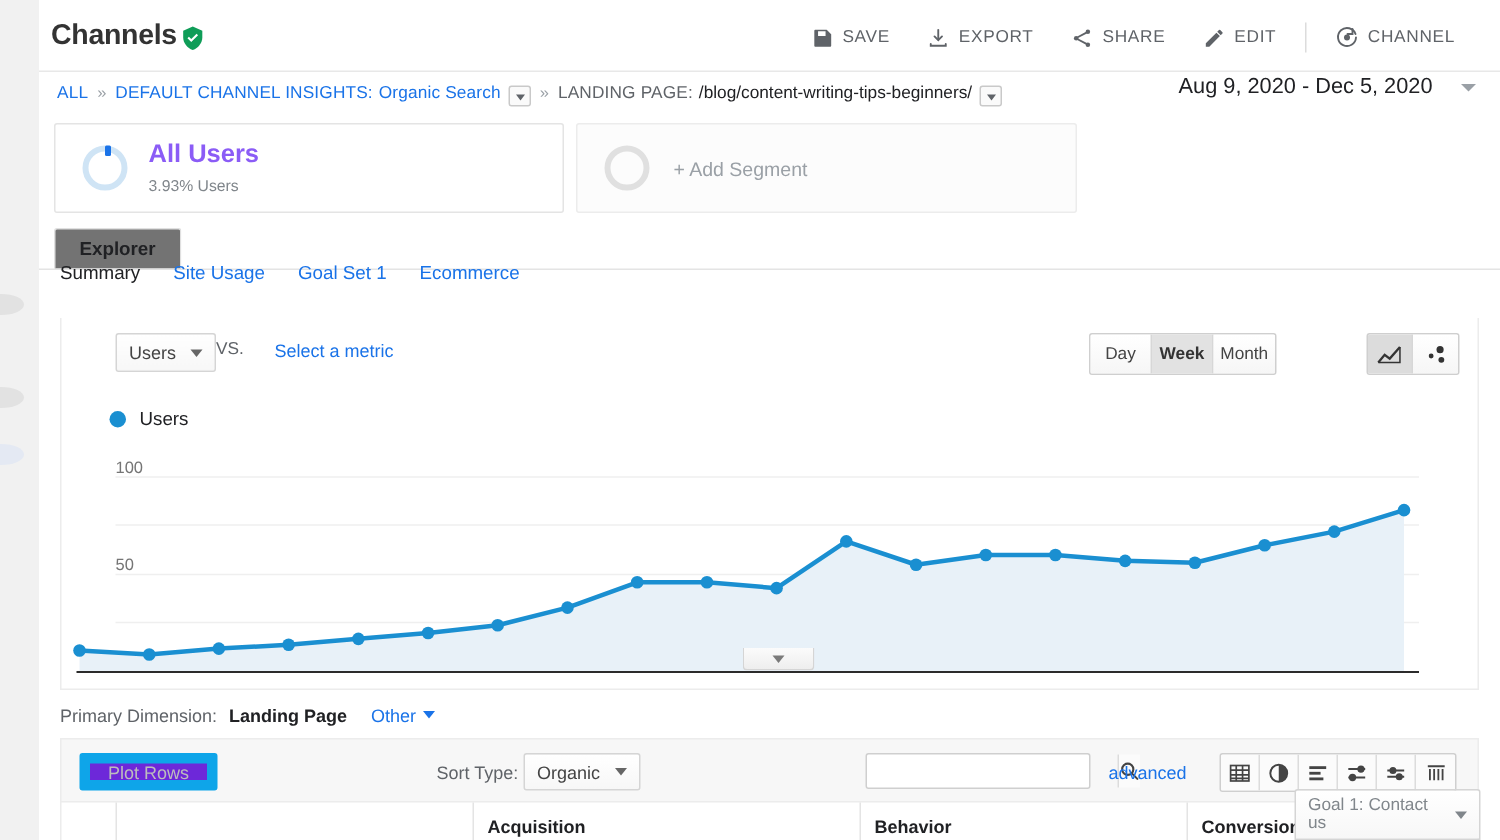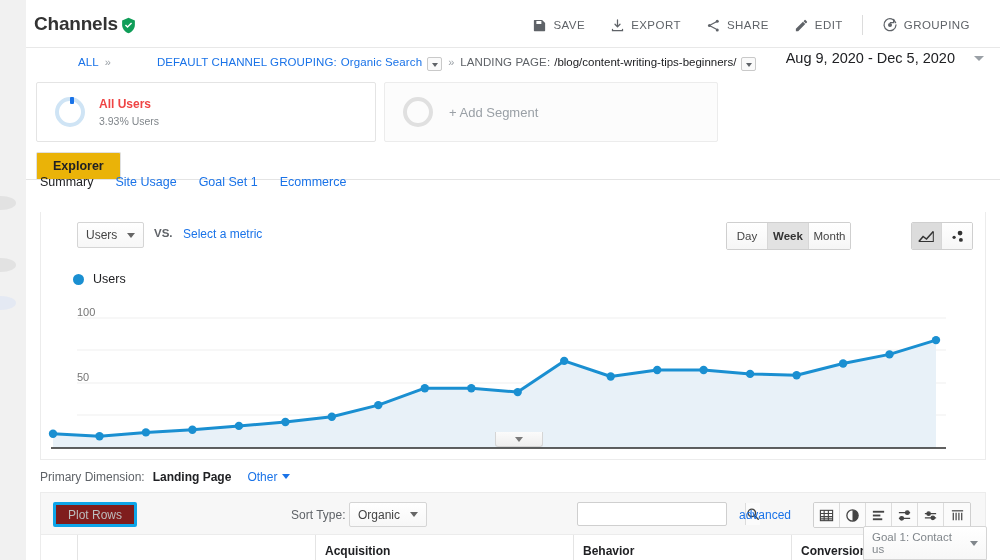"GROUPING" span.lbl { text: GROUPING -> CHANNEL }
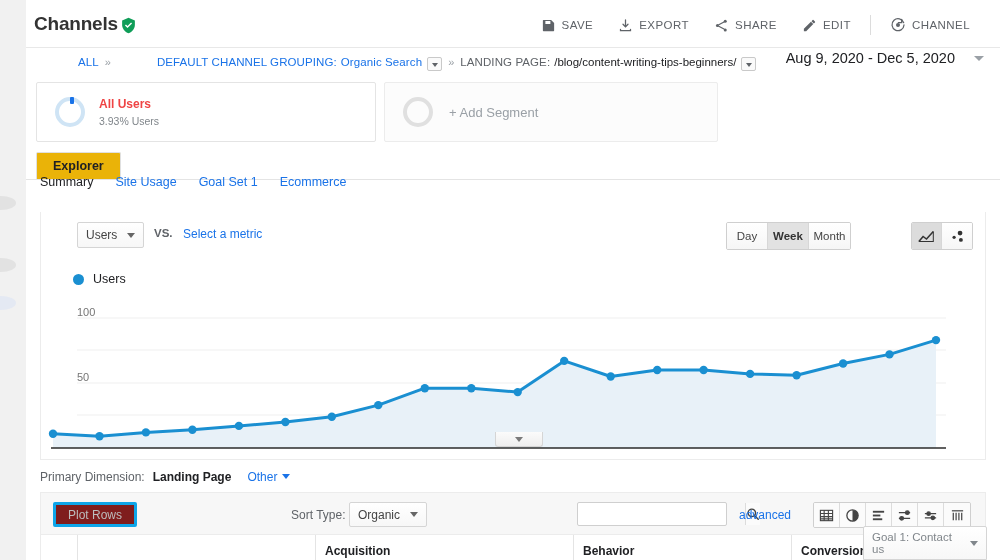"ALL" .crumb-link { margin-left: 40px -> none }
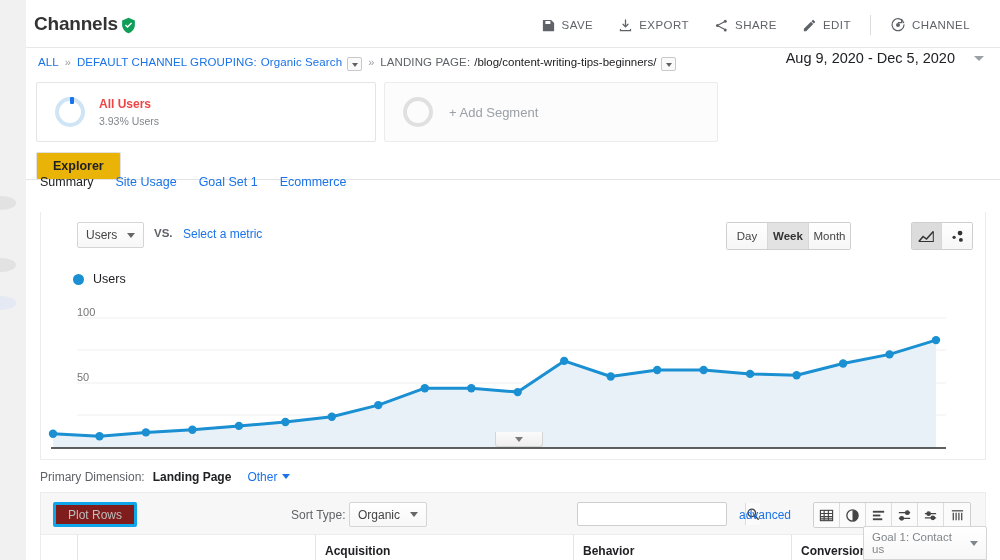"DEFAULT CHANNEL GROUPING:" span.crumb-link { text: GROUPING -> INSIGHTS }
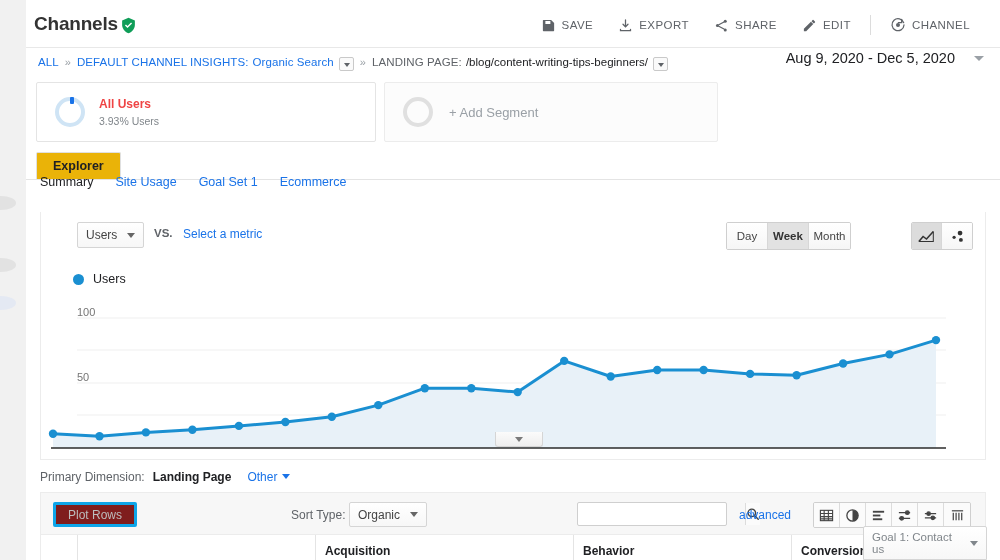"All Users" .seg-name { color: #ef4444 -> #8b5cf6; font-size: 12px -> 17px }
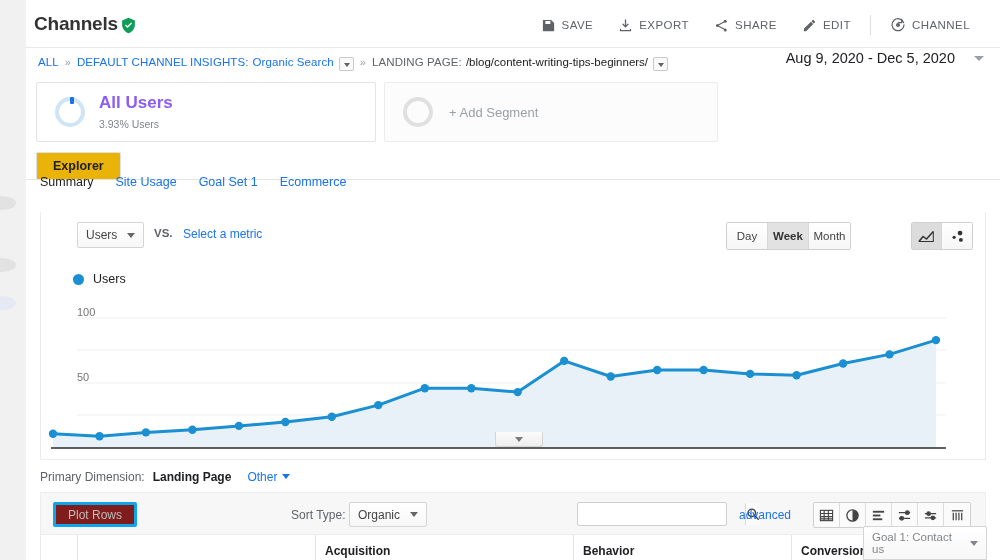"Explorer" .maintab { background: #eab308 -> #737373 }
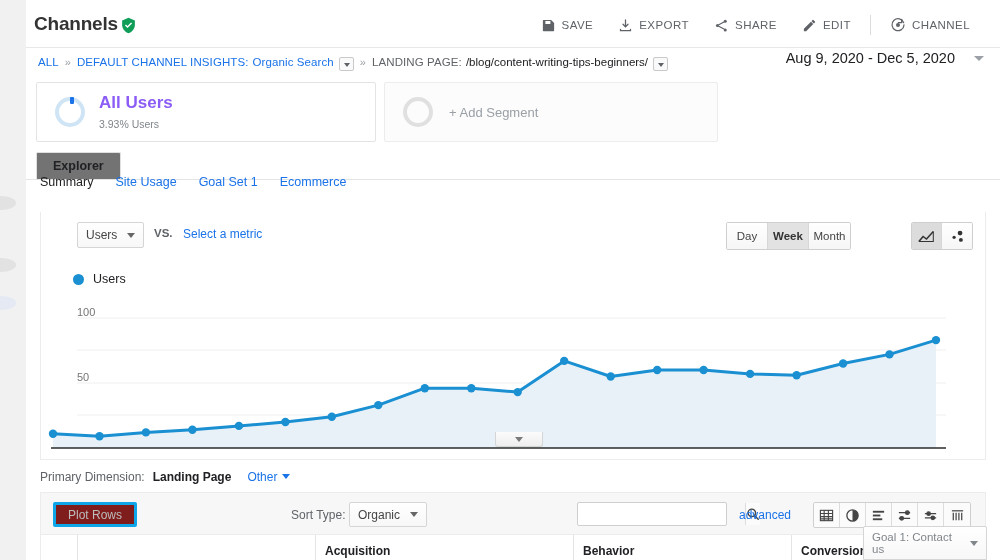"VS." .vs-label { font-weight: bold -> normal; left: 113px -> 103px }
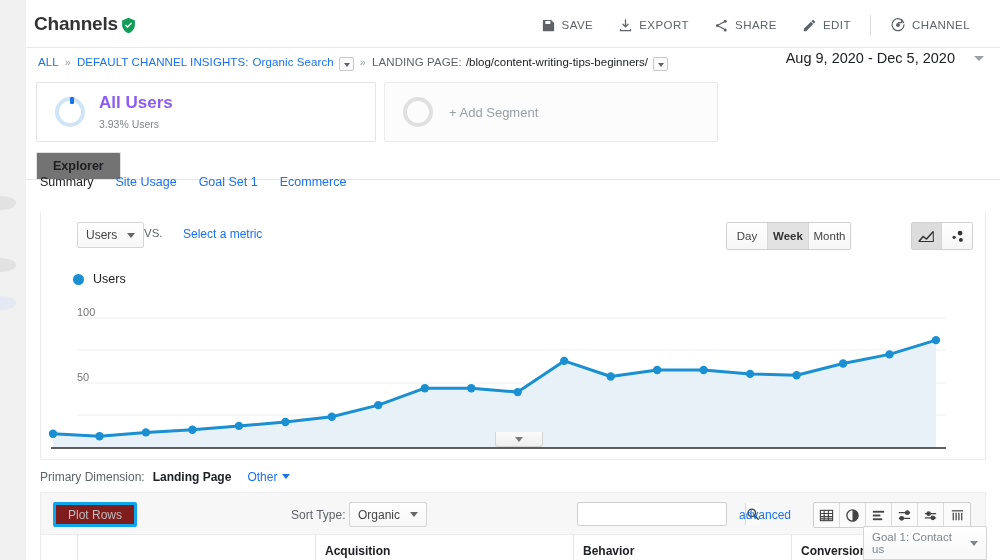"Plot Rows" .btn-disabled { background: #7f1d1d -> #6d28d9; border: 3px solid #0ea5e9 -> 7px solid #0ea5e9 }
